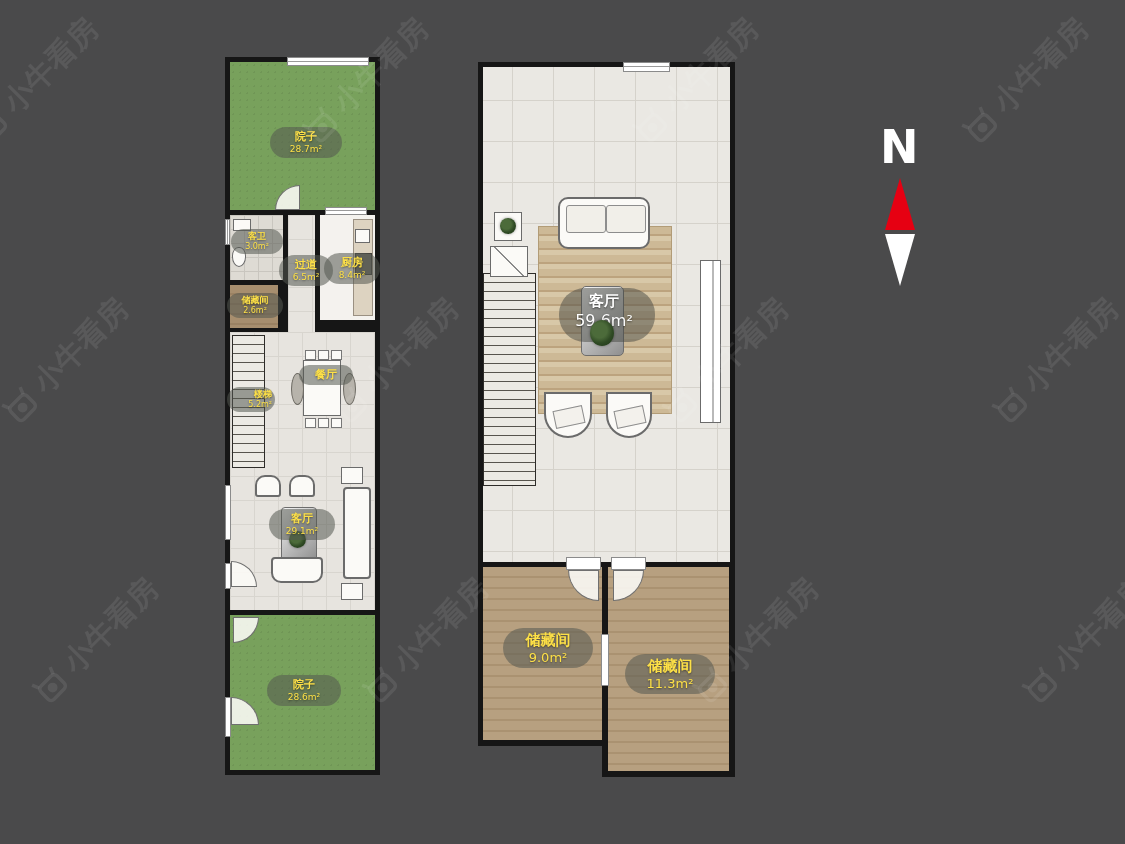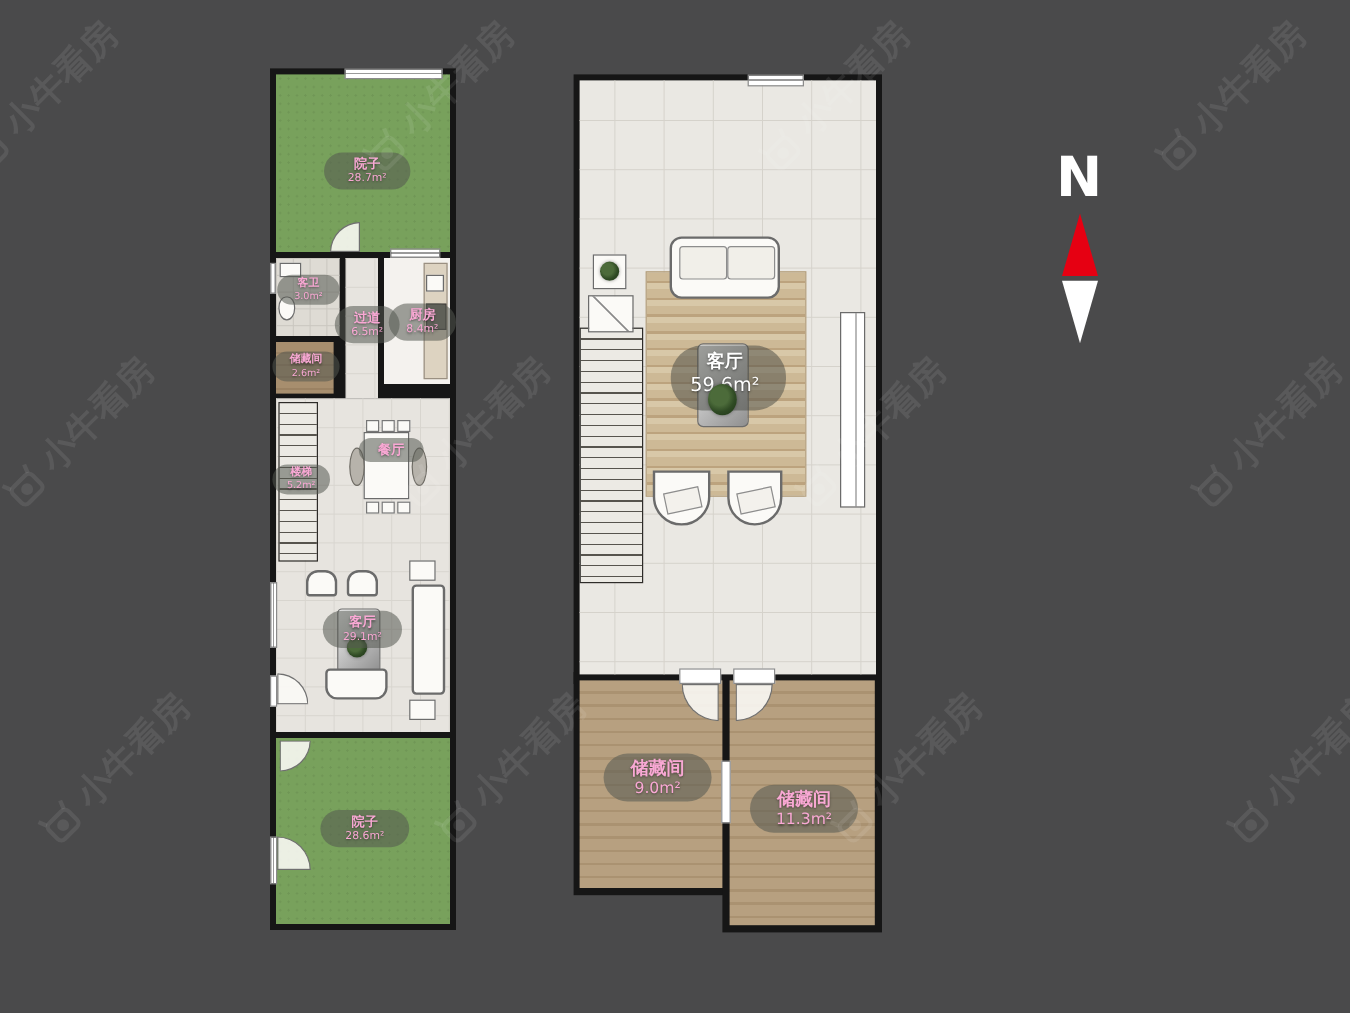"院子" .pill { color: #f9a8d4 -> #fde047 }
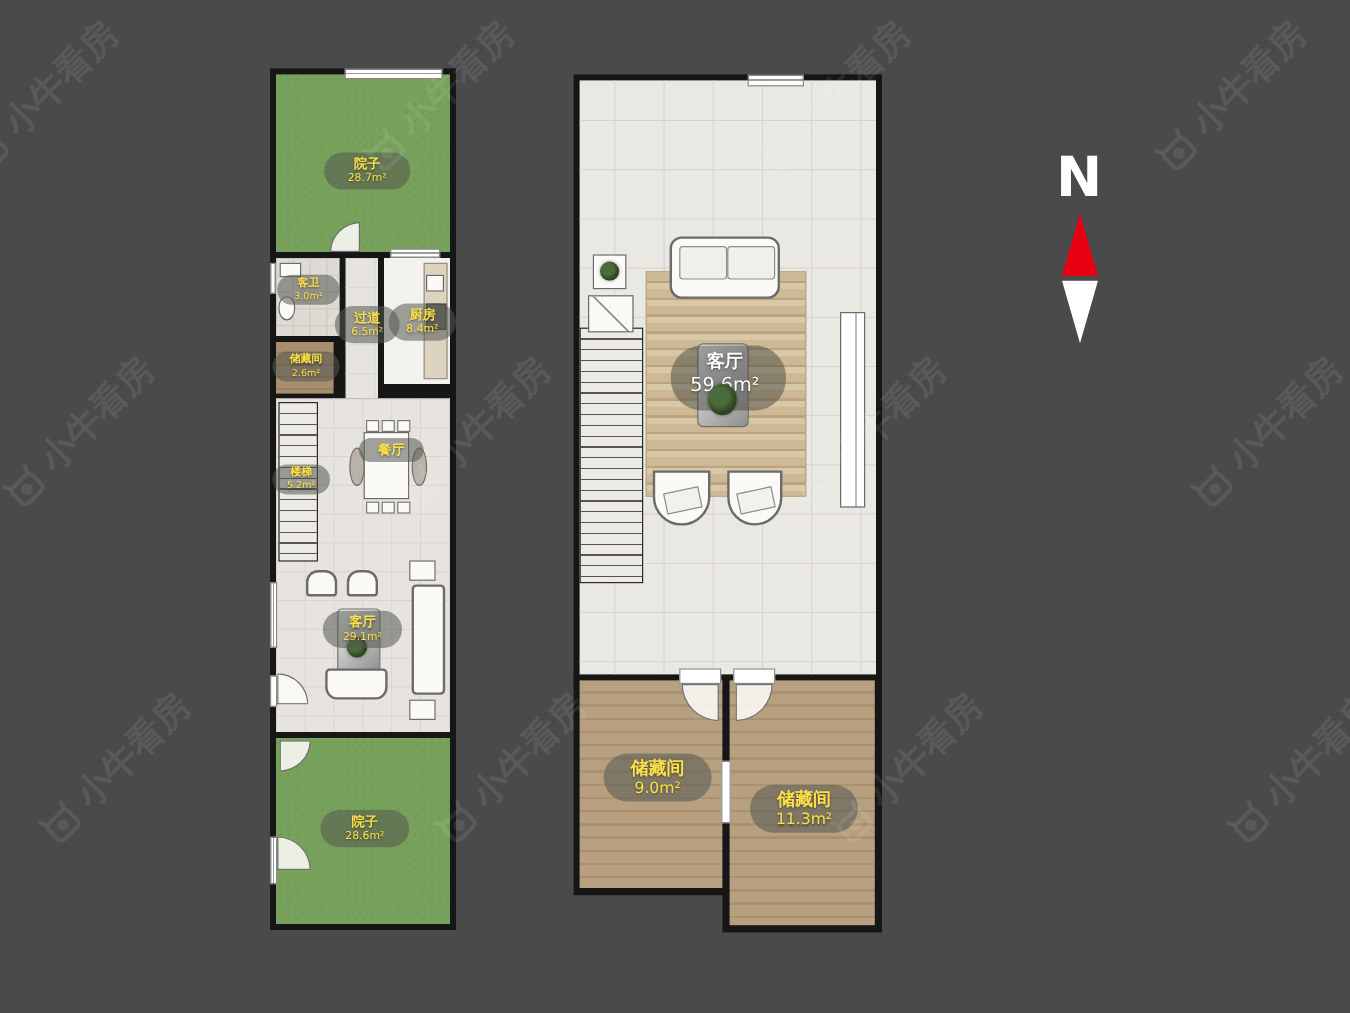"楼梯" div.pill { text-align: none -> right }
